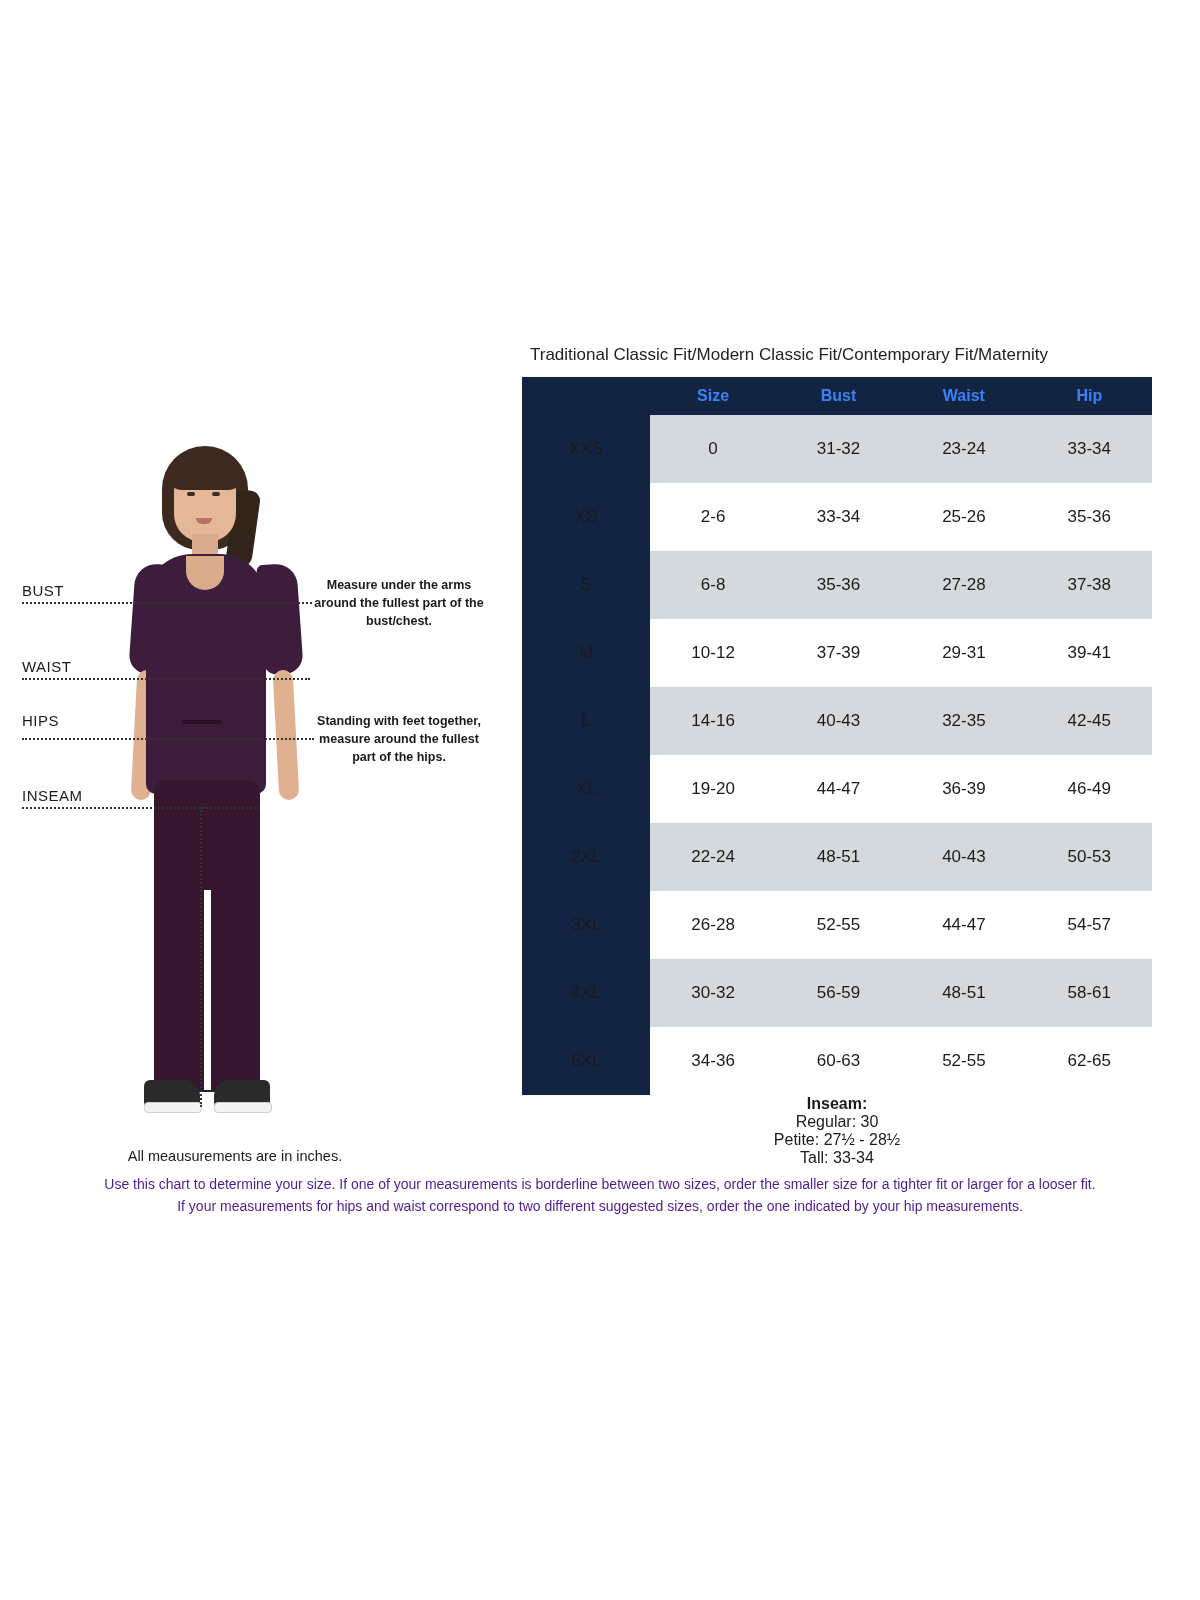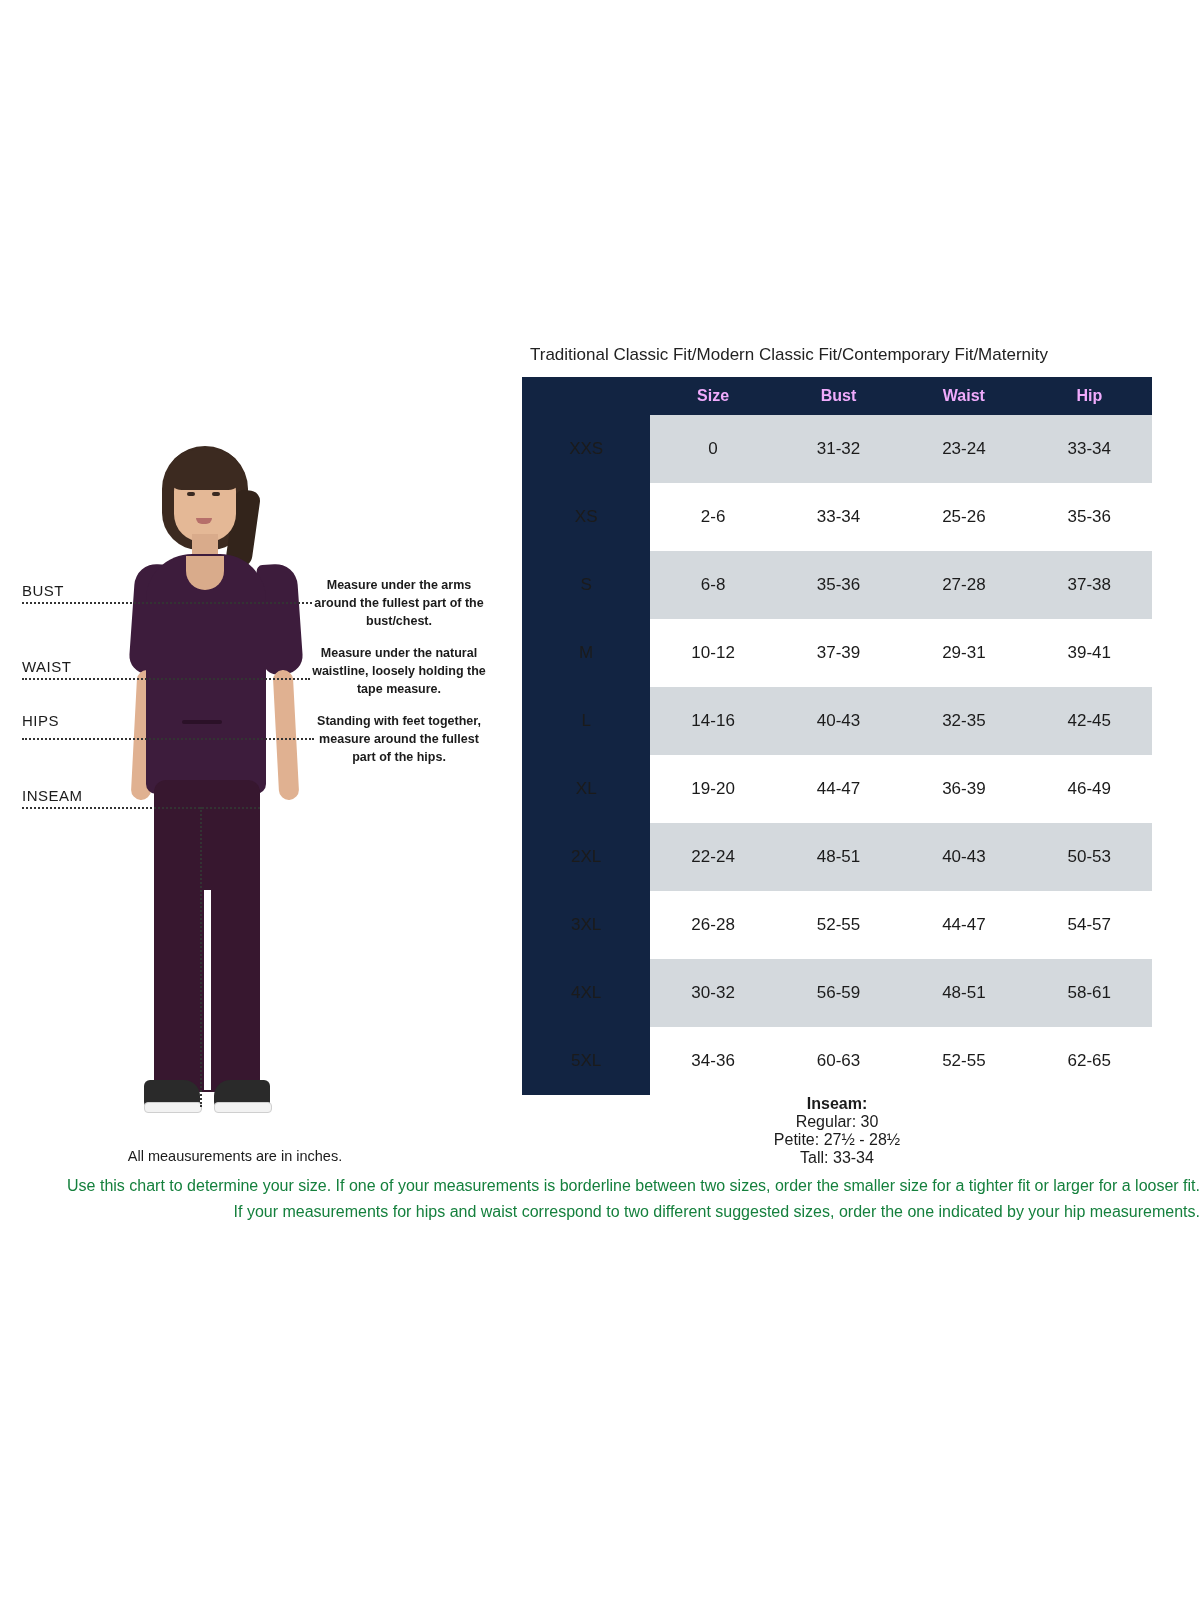"Size" table.size-table thead th { color: #f0abfc -> #3b82f6 }
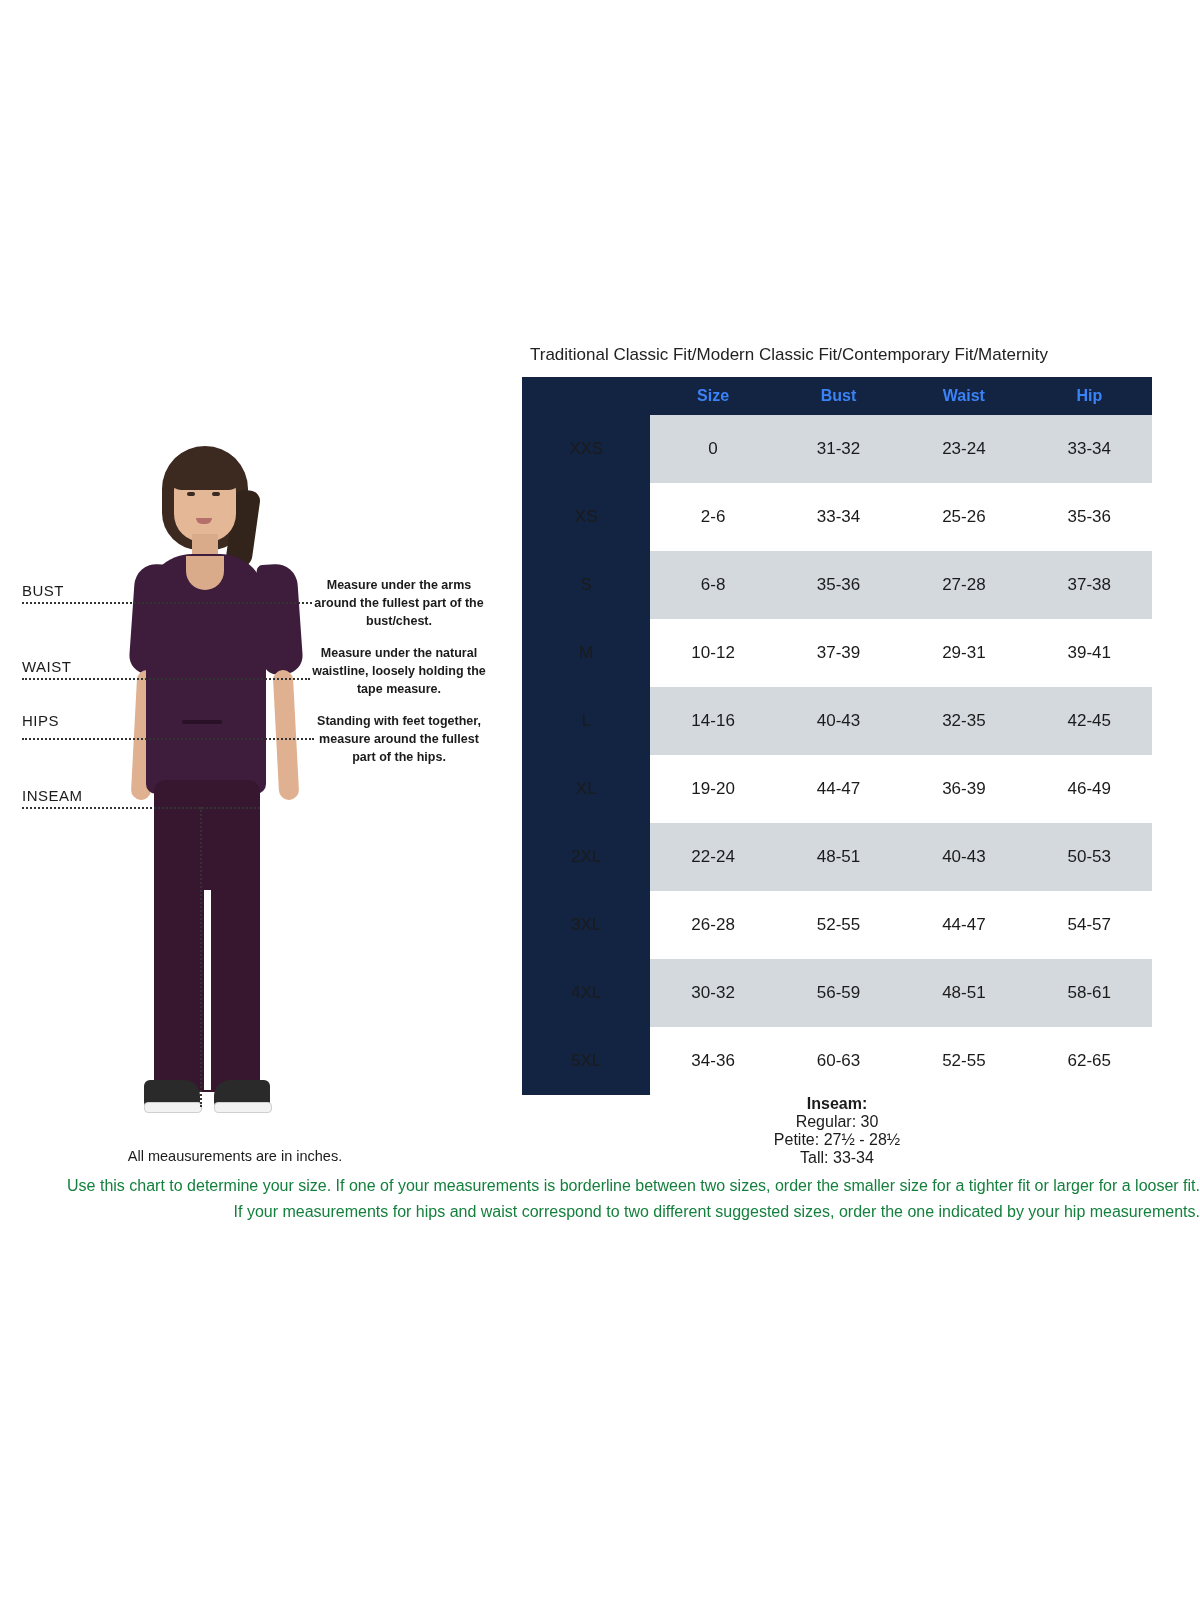"Measure under the natural waistline," div.desc { html: <div>Measure under the natural waistline, loosely holding the tape measure.</div> -> none }
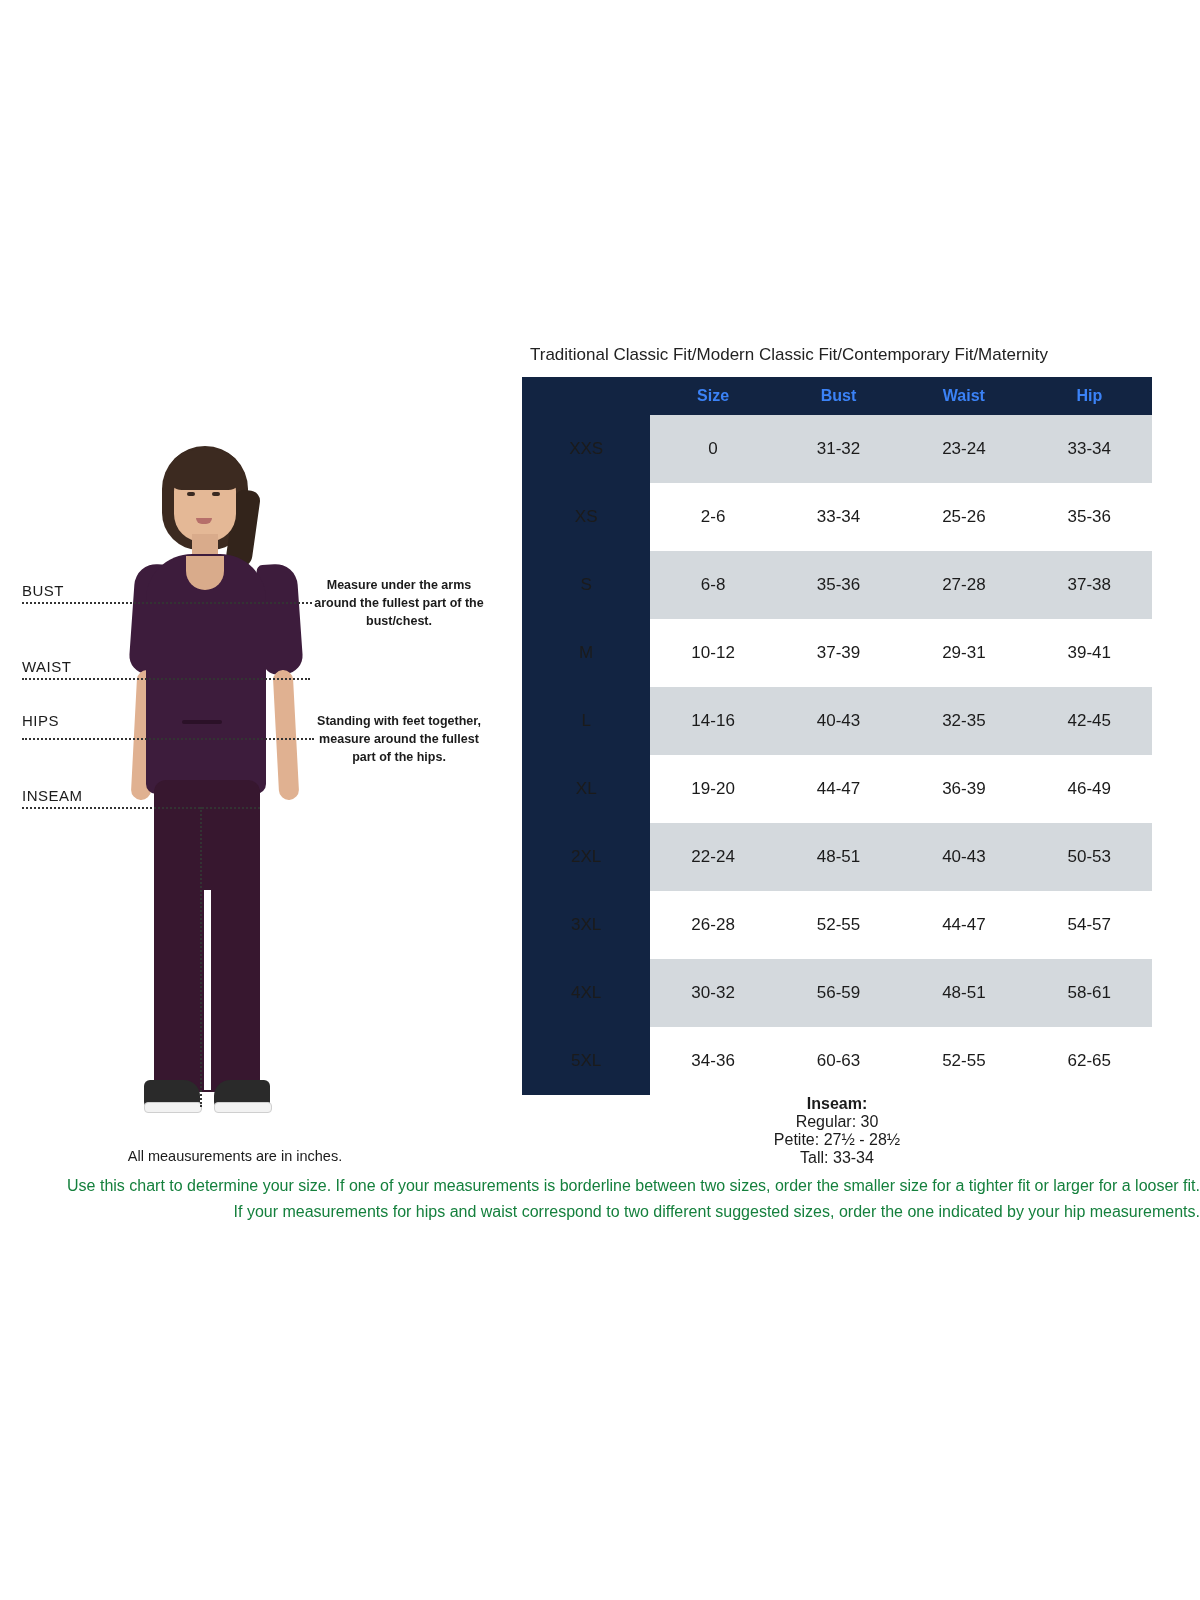"Use this chart to determine" #footer-note { color: #15803d -> #4c1d95; font-size: 16px -> 14px; text-align: right -> center }
